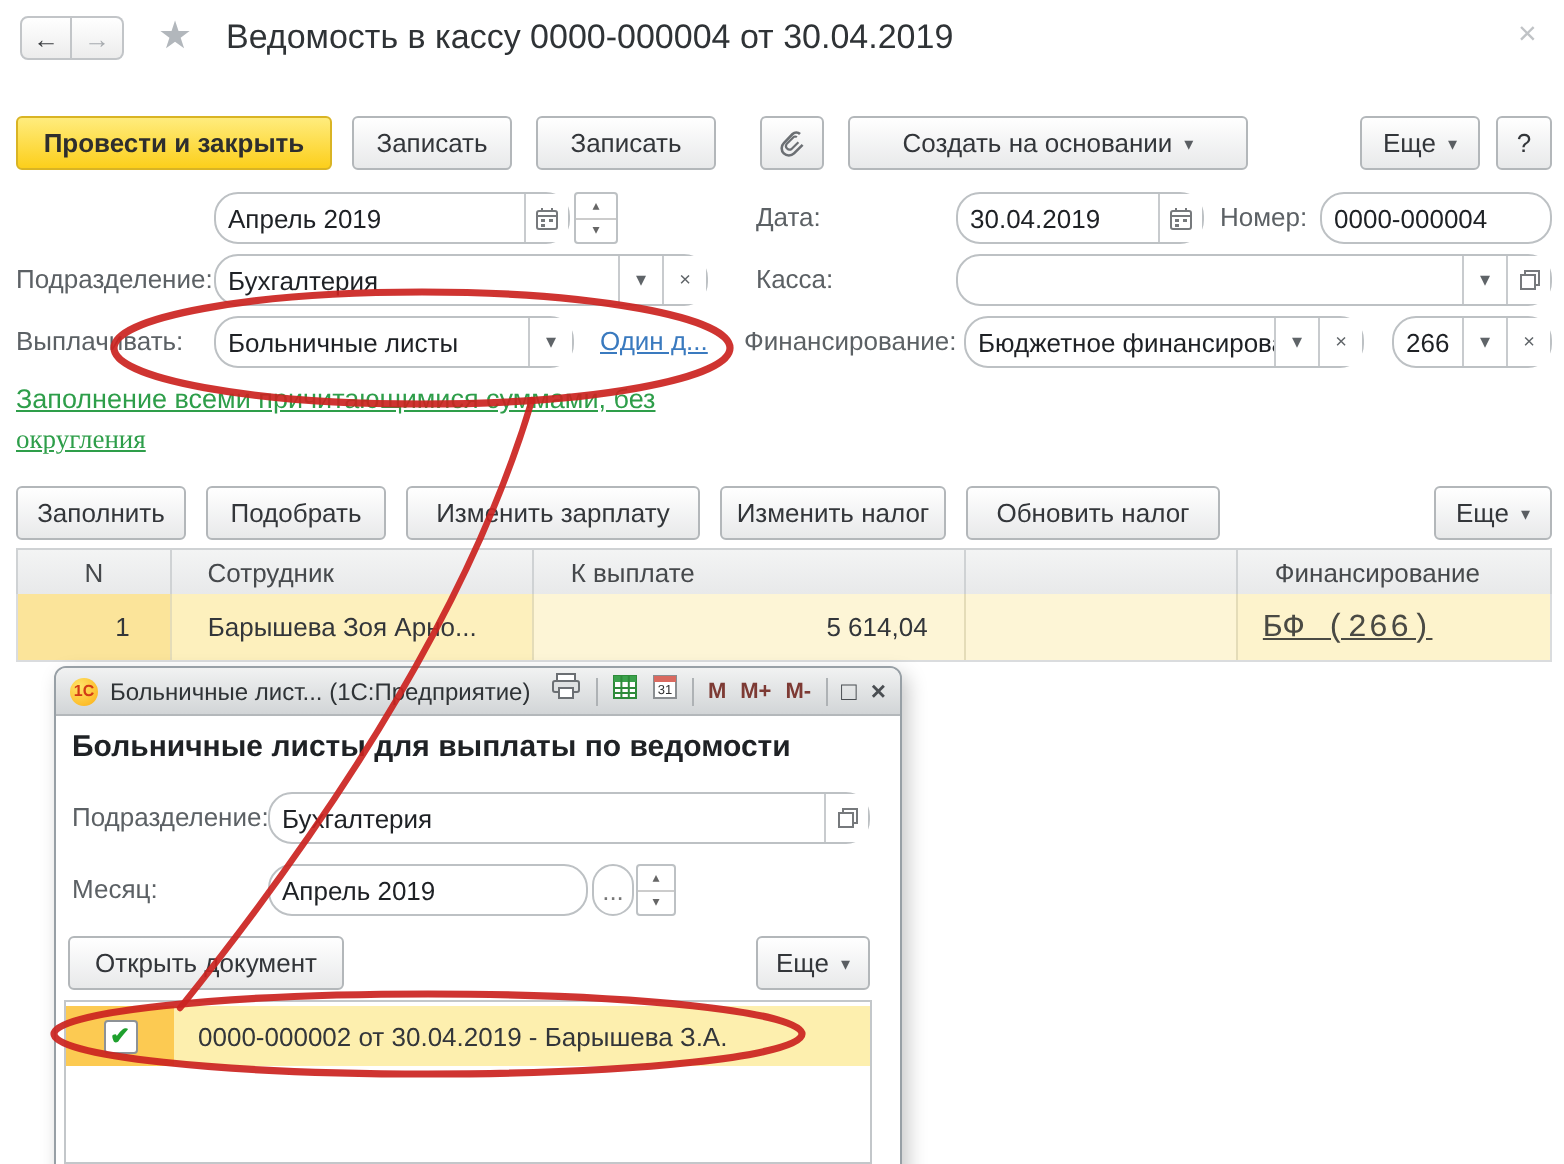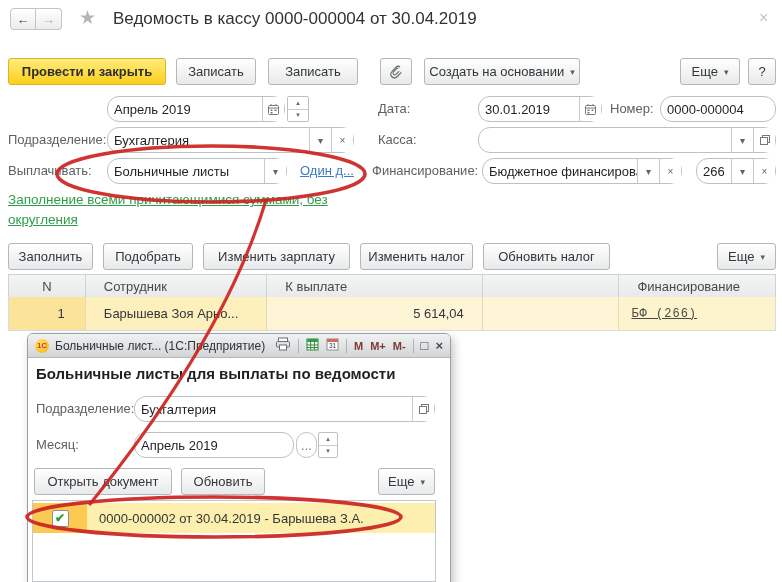"Создать на основании" div.btn { width: 156px -> 200px }
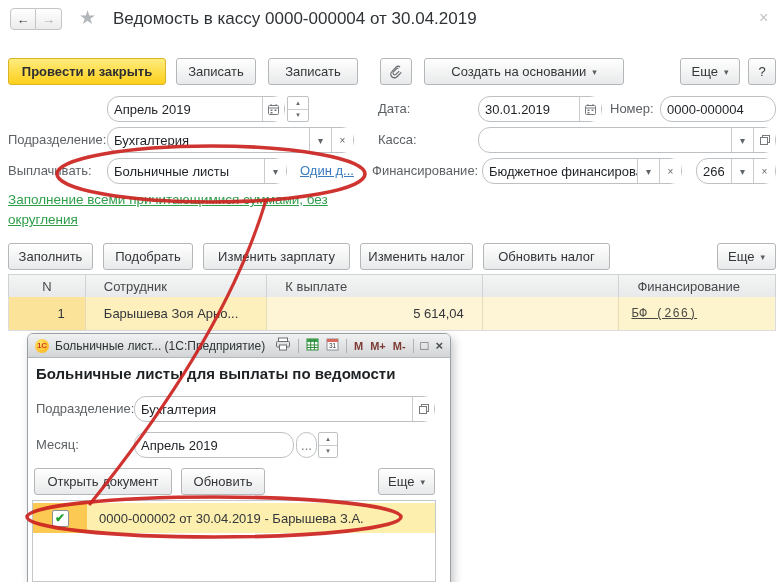"30.01.2019" div.txt { text: 30.01.2019 -> 30.04.2019 }
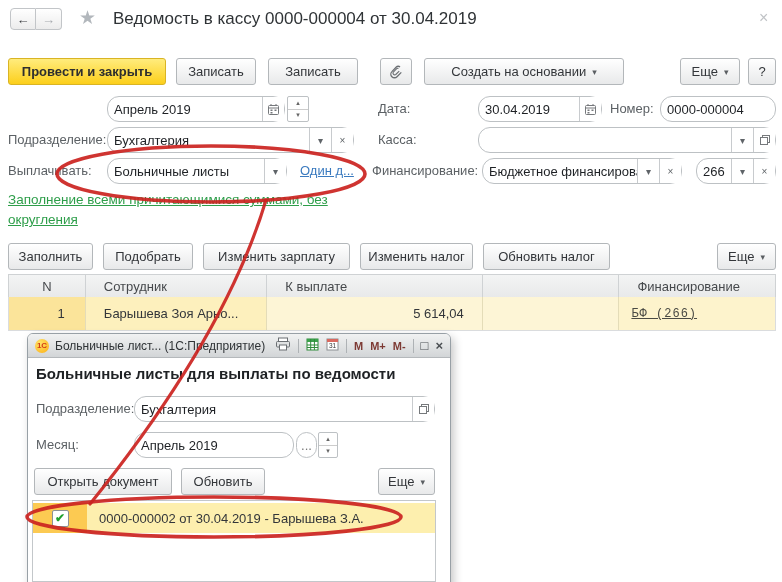"округления" div.glink { font-family: none -> Liberation Serif, serif }
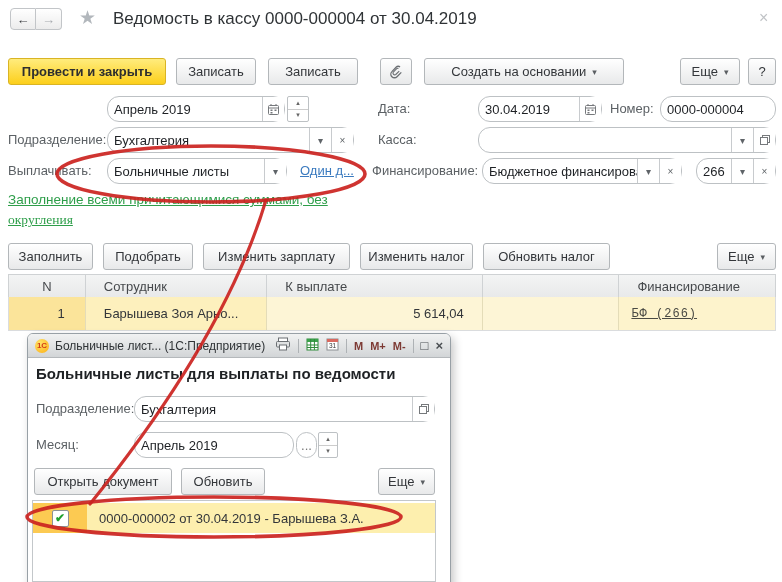"БФ (266)" .finlink { font-size: 12px -> 16px }
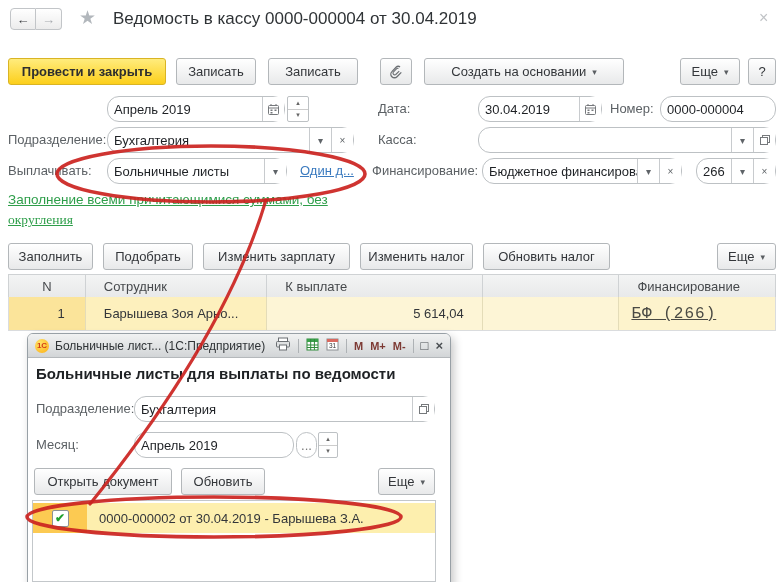"Обновить" div.btn { html: <div> <span>Обновить</span> </div> -> none }
